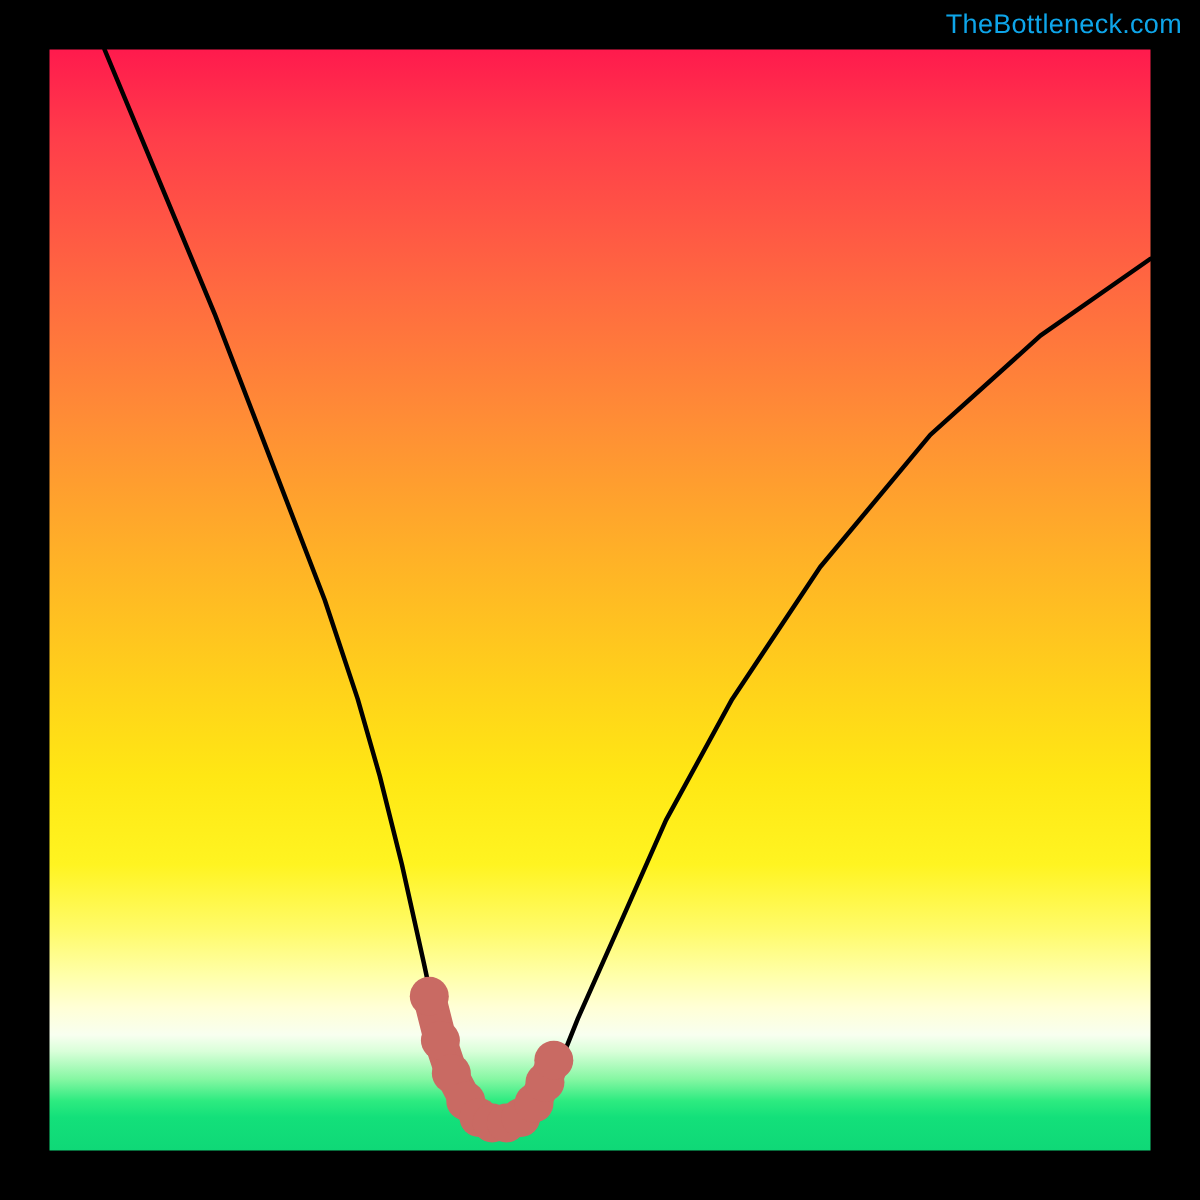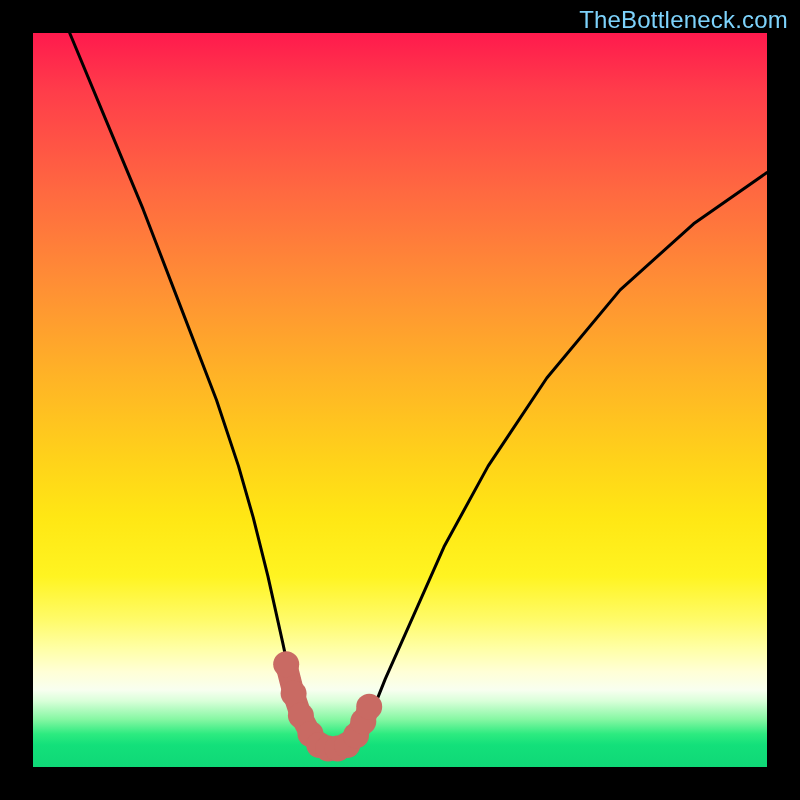"TheBottleneck.com" .watermark { color: #7dd3fc -> #0ea5e9; font-size: 24px -> 18px }
